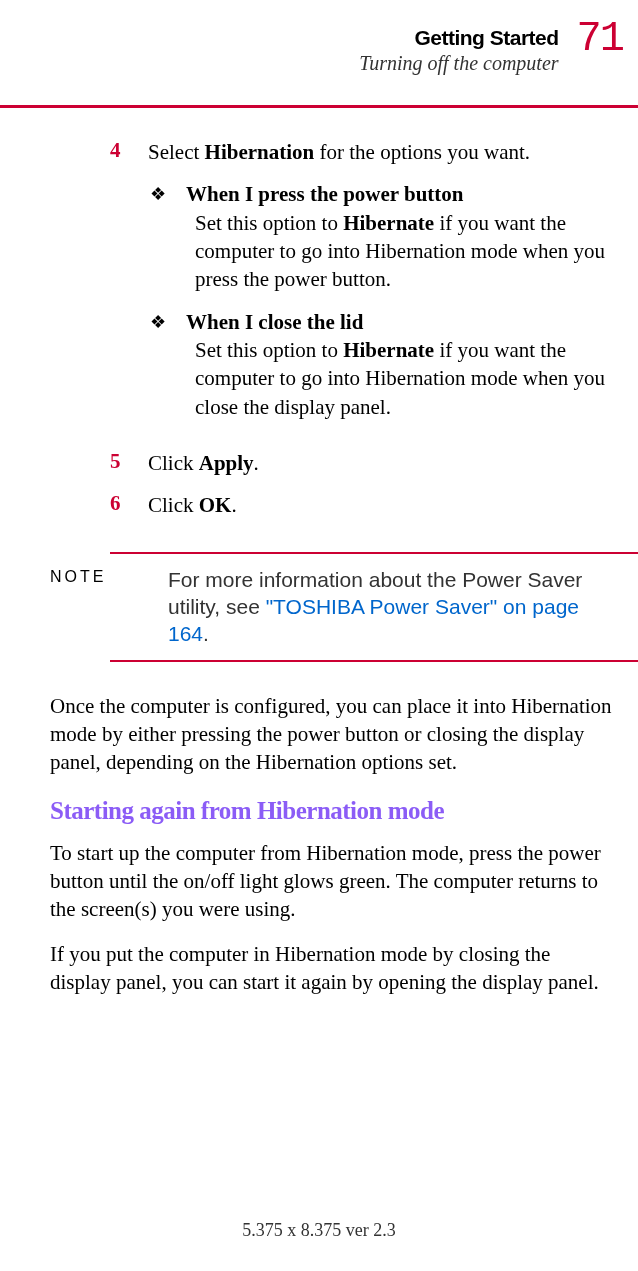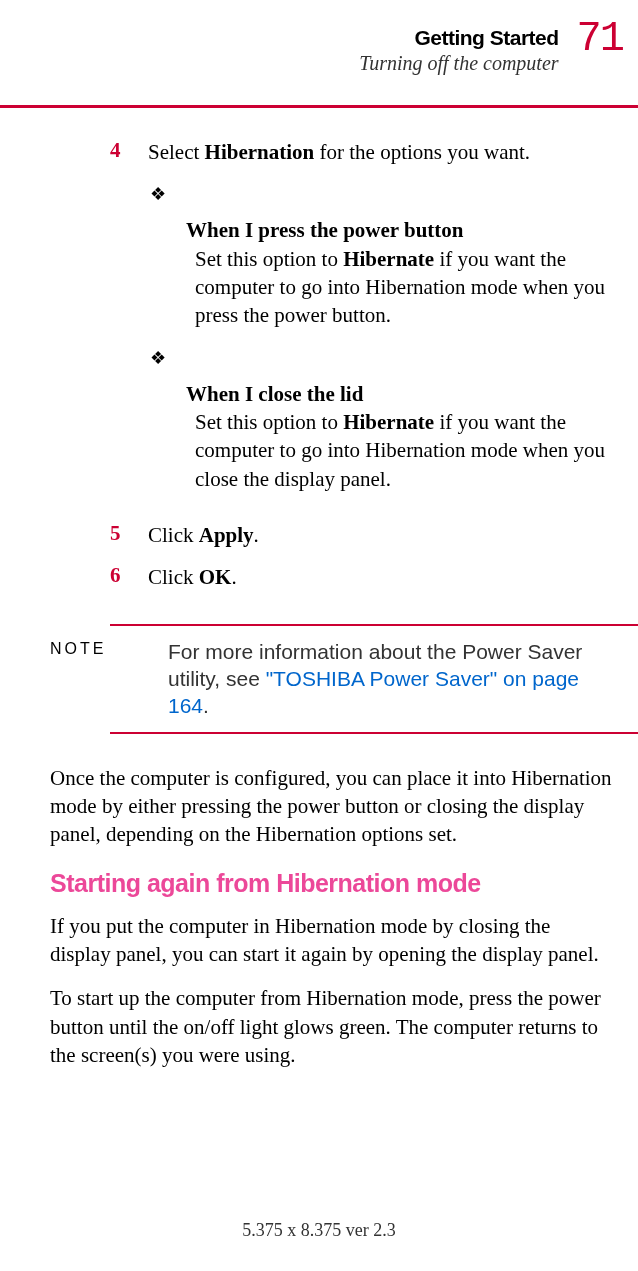"When I press the power" .bullet-title { margin-top: 36px -> none }
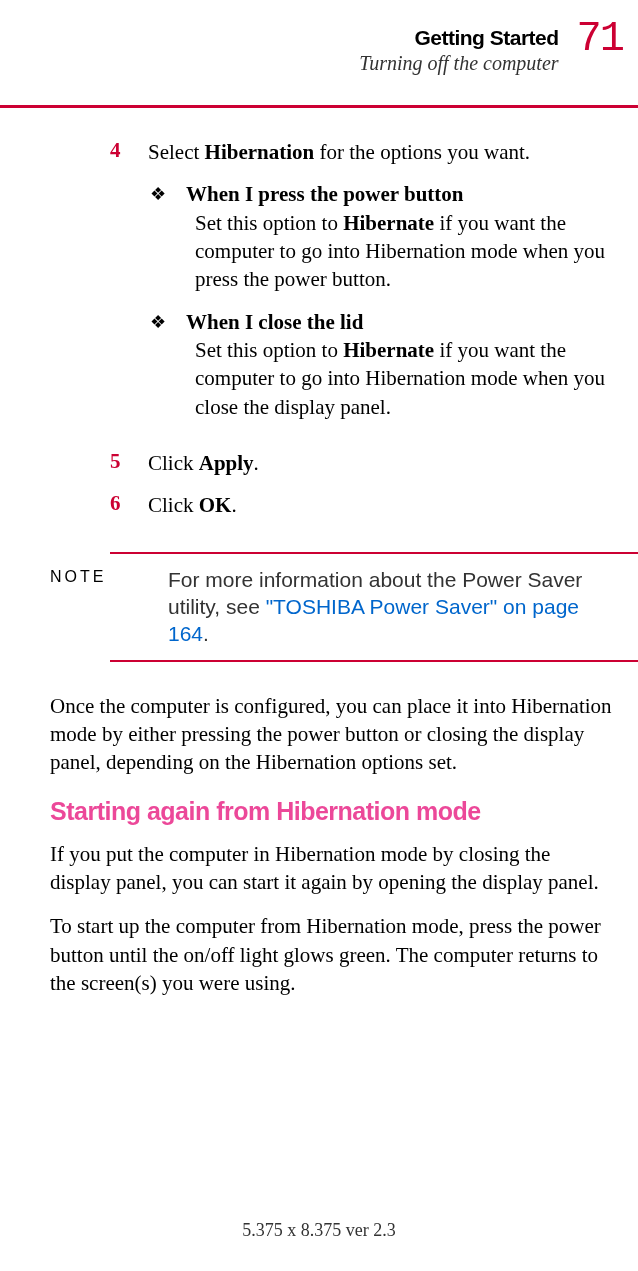"Starting again from Hibernation mode" .subsection-heading { color: #ec4899 -> #8b5cf6; font-family: Liberation Sans, sans-serif -> Liberation Serif, serif }
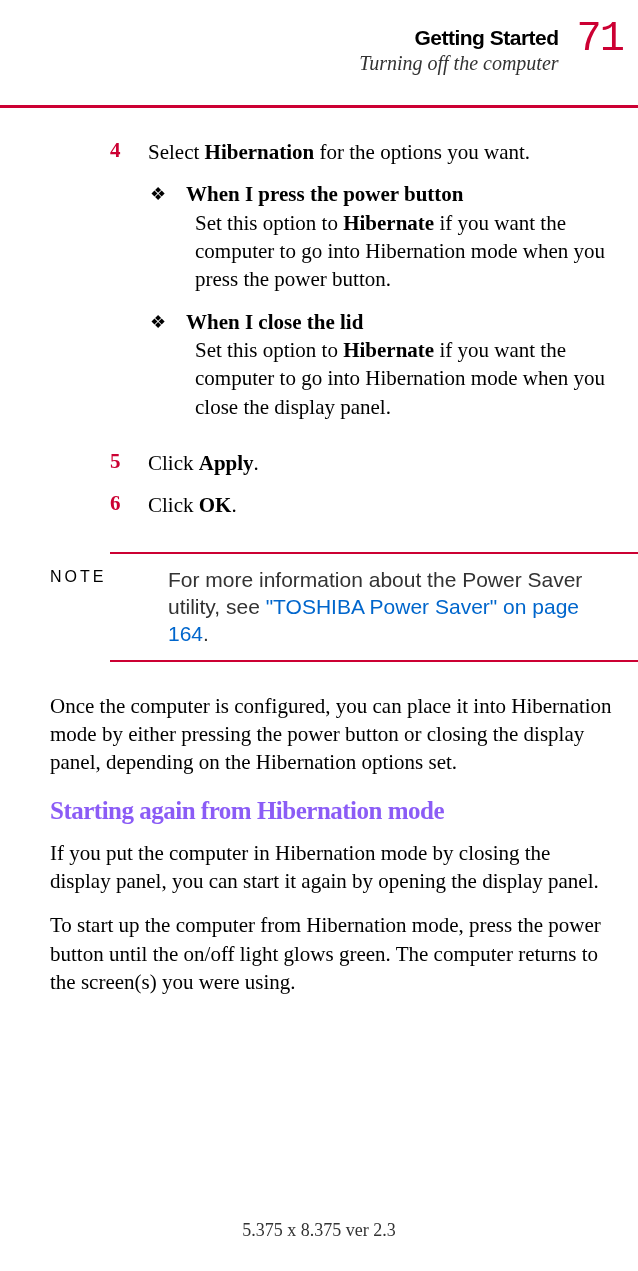"If you put the computer" div.body-para { order: before "To start up the computer" -> after "To start up the computer" }
